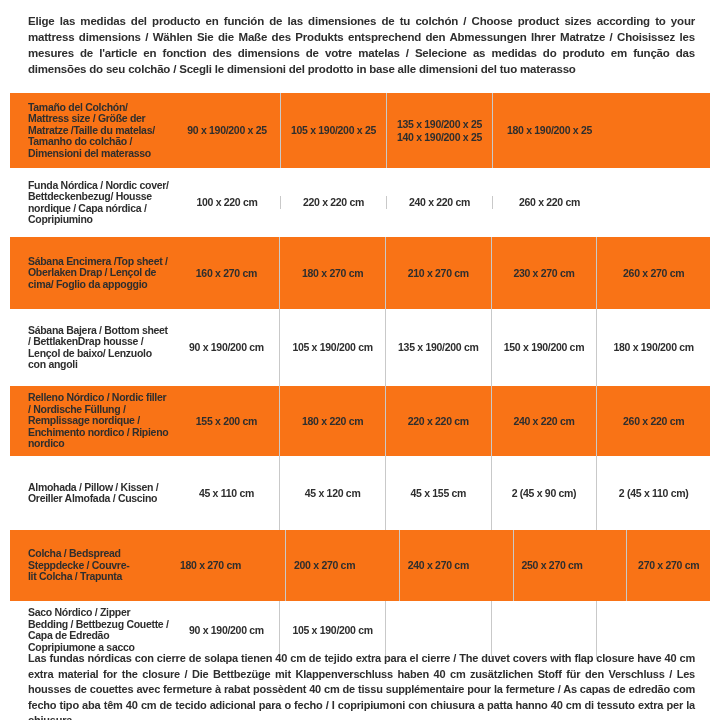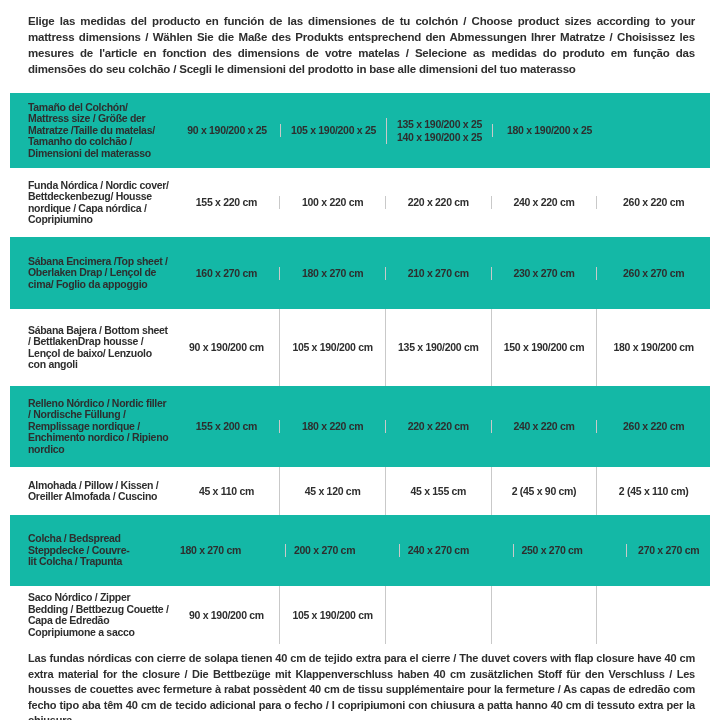"Tamaño del Colchón/ Mattress size" .row.gray { align-items: center -> none; background: #14b8a6 -> #f97316 }
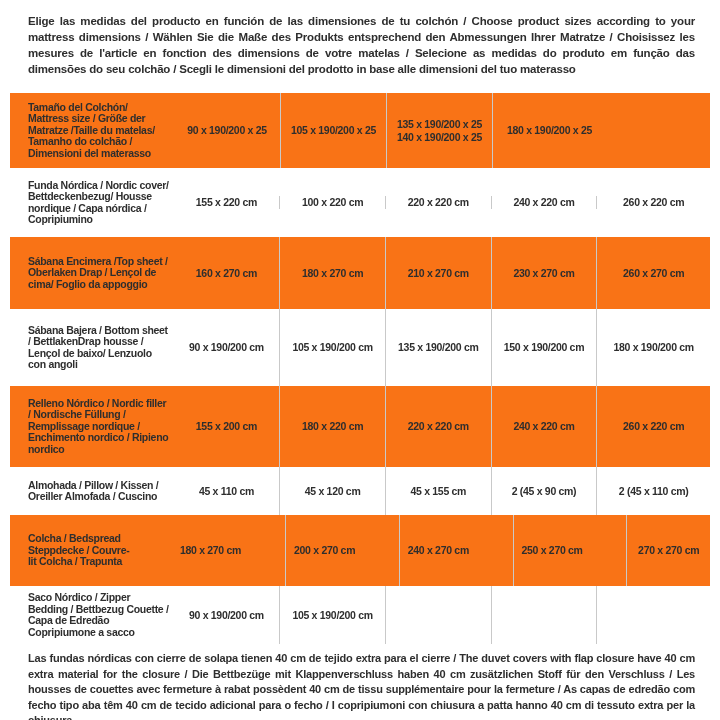"155 x 220 cm" div.cell { html: <div>155 x 220 cm</div> -> none }
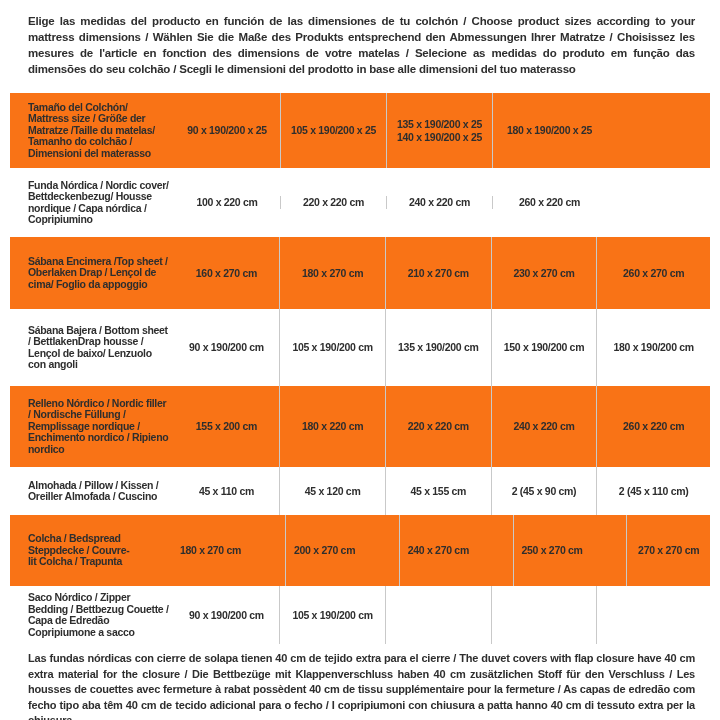"Relleno Nórdico / Nordic filler" .r4 { height: 81px -> 70px }
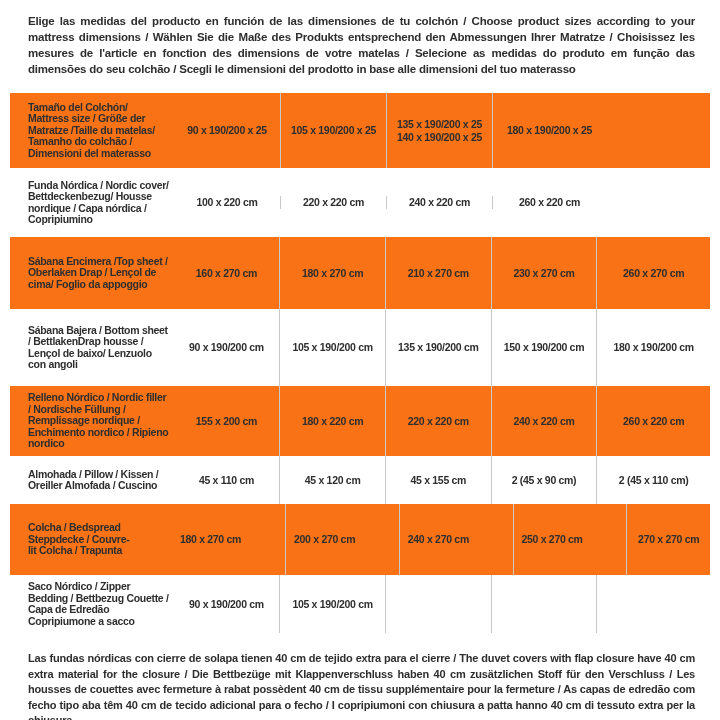"Almohada / Pillow / Kissen" .r5 { height: 48px -> 74px }
